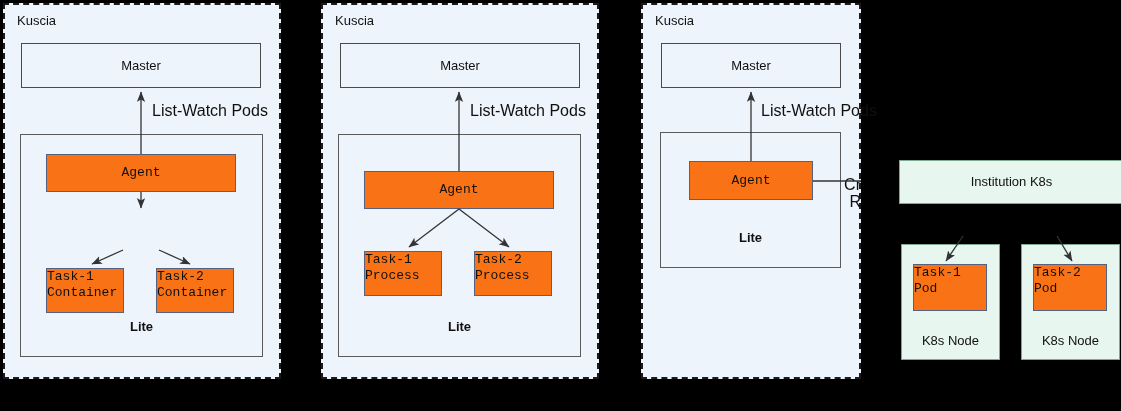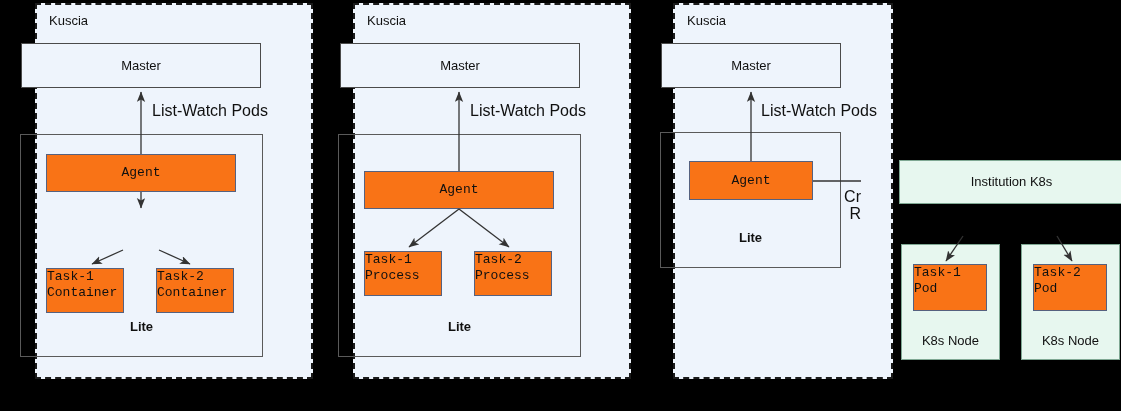"Kuscia" .panel { margin-left: 32px -> none }
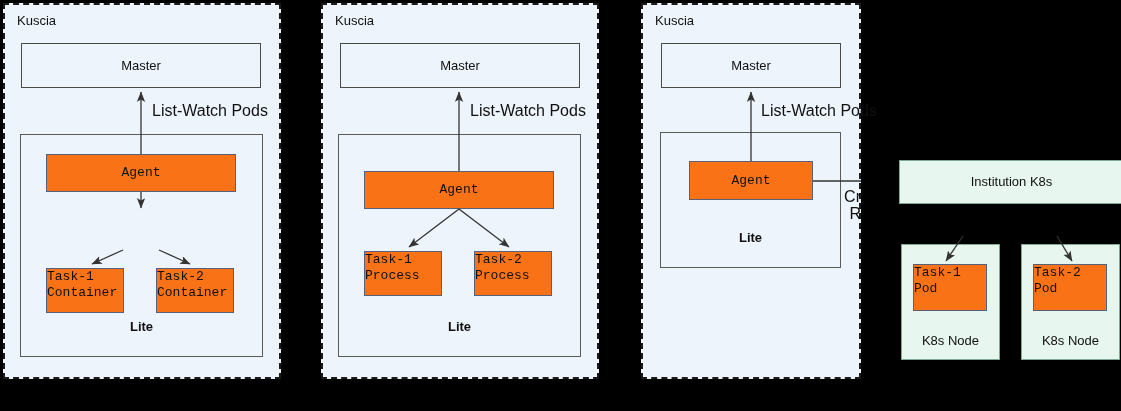"Cr" div.edge-label { top: 154px -> 142px }
